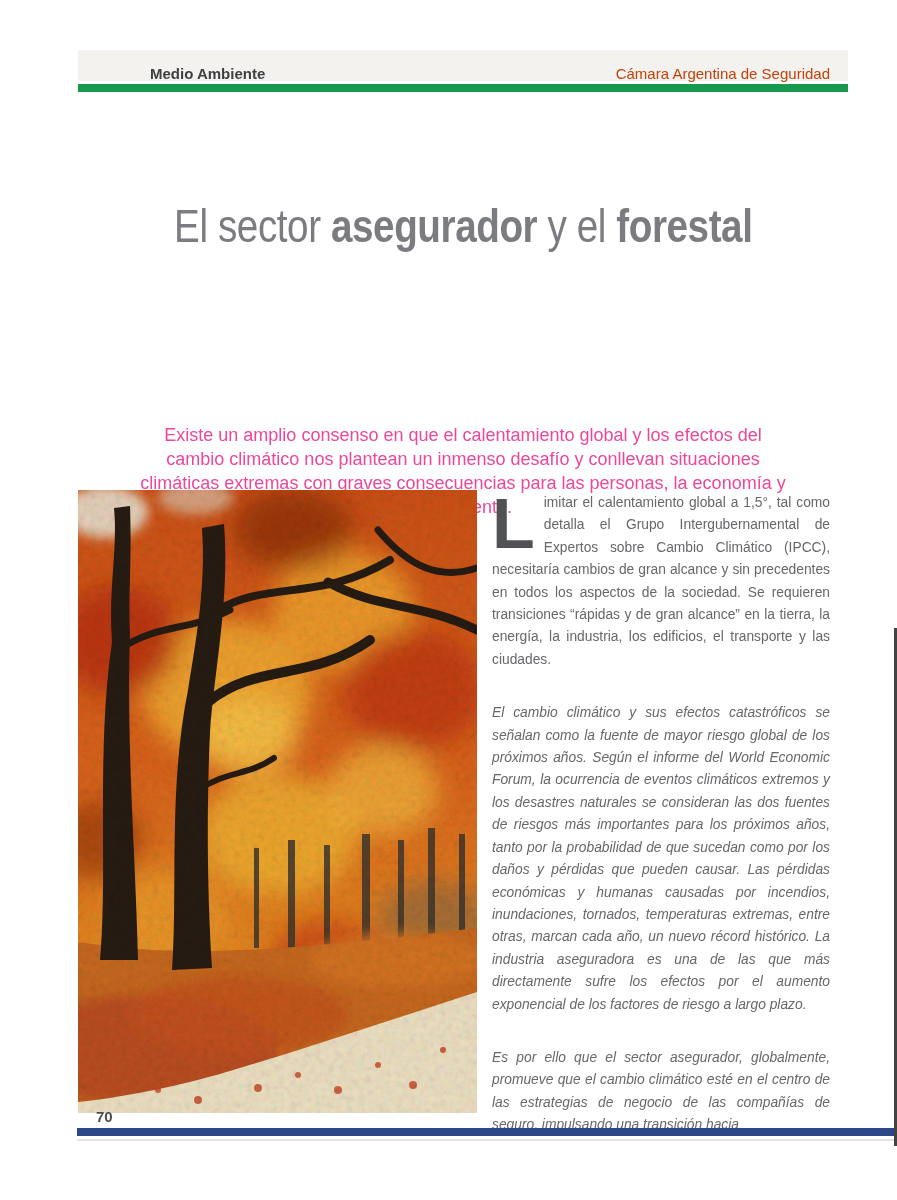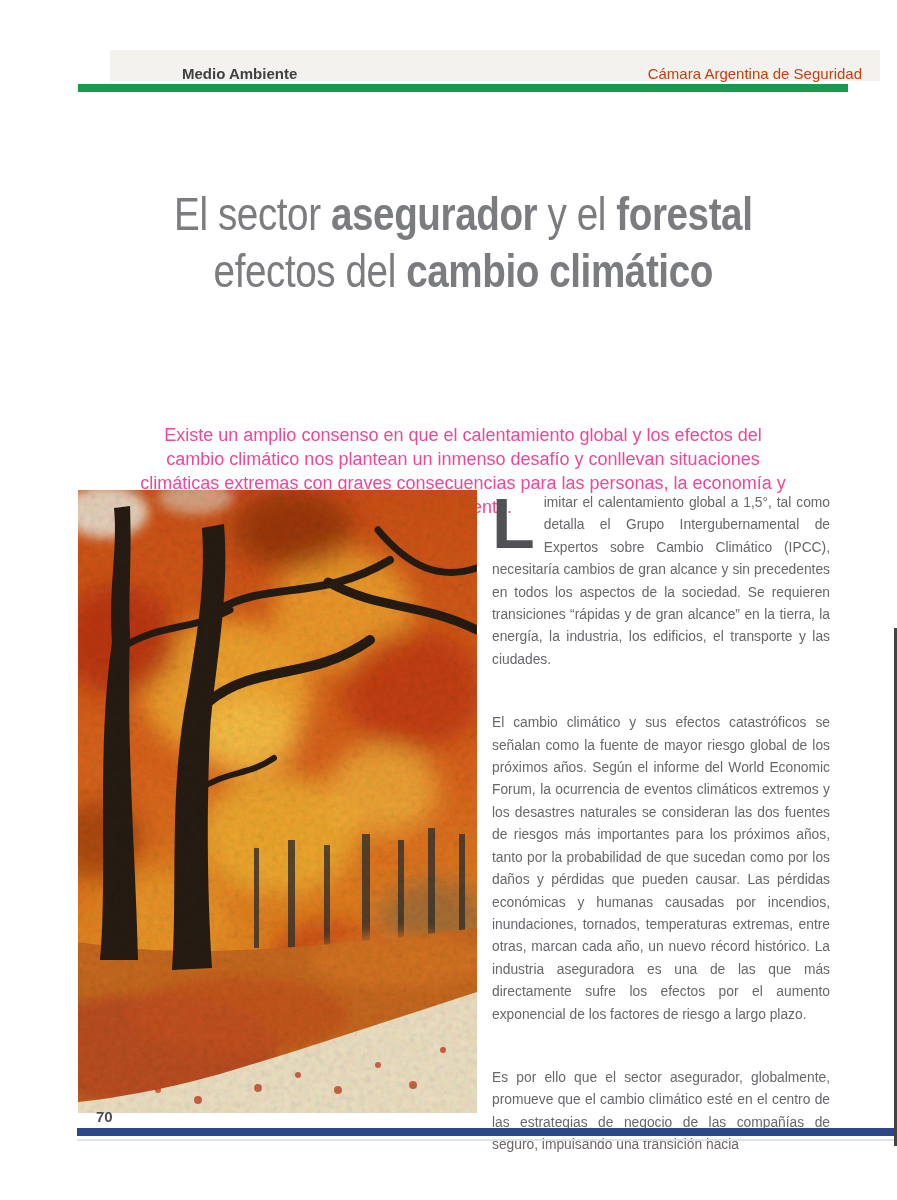"Medio Ambiente" .header-band { margin-left: 32px -> none }
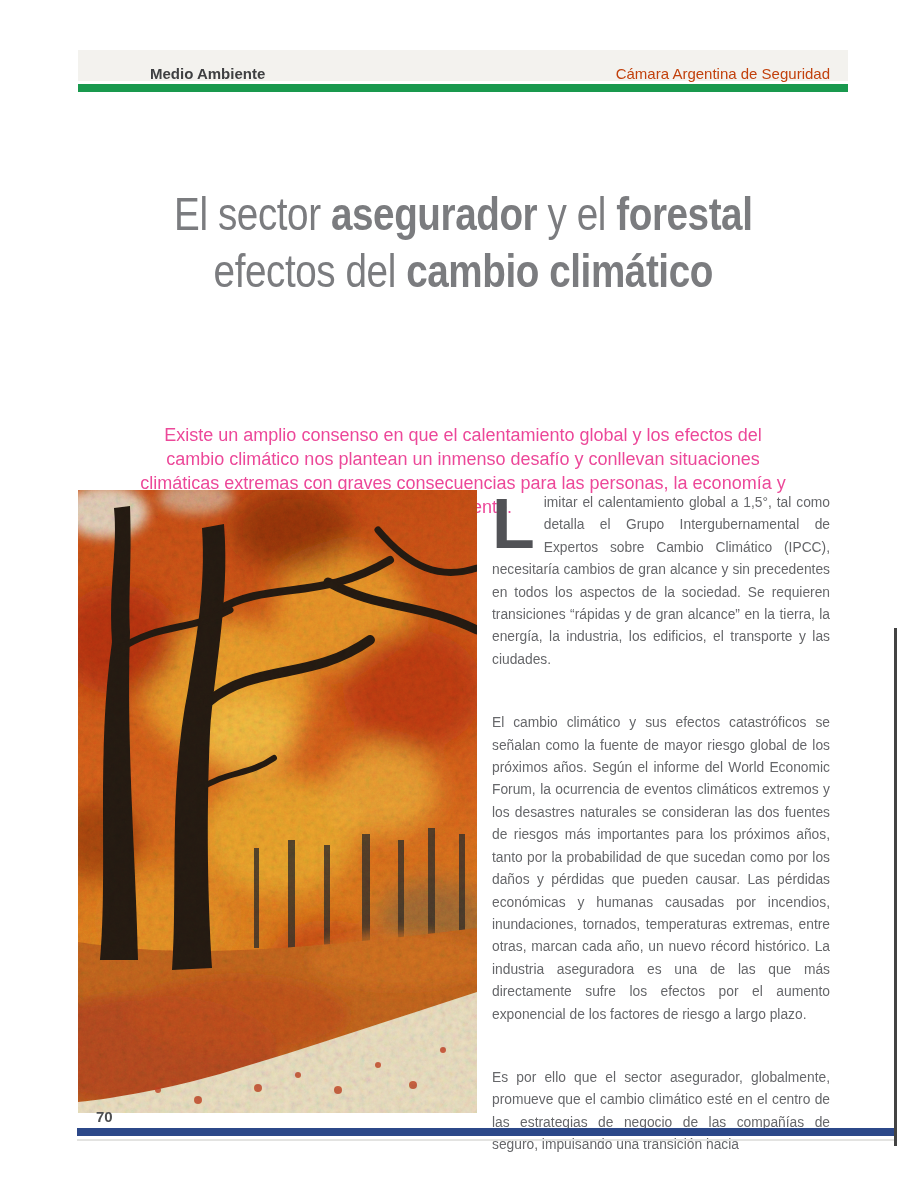"El sector asegurador y el" .article-title { top: 158px -> 170px }
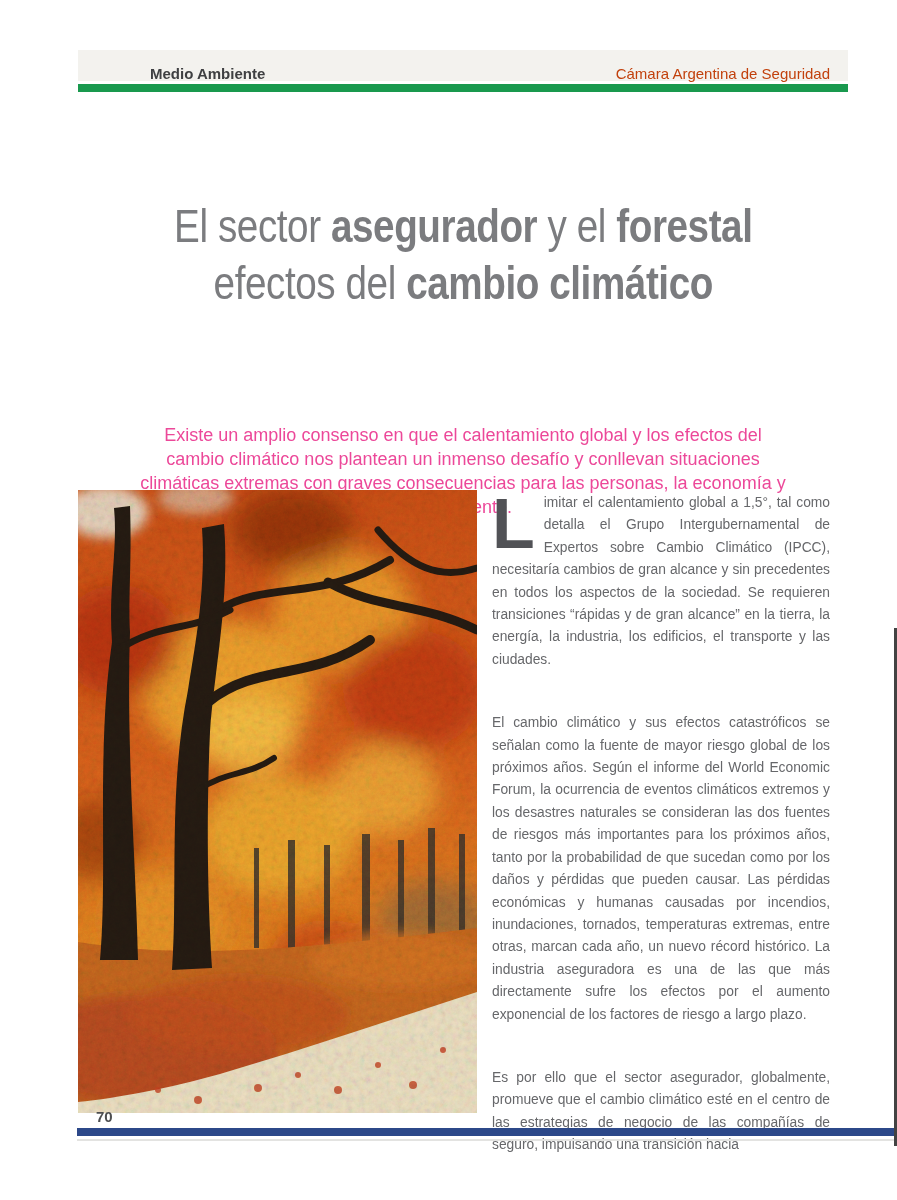"efectos del cambio climático" div.title-line { html: <div><span><span>efectos del </span><span>cambio climático</span></span></div> -> none }
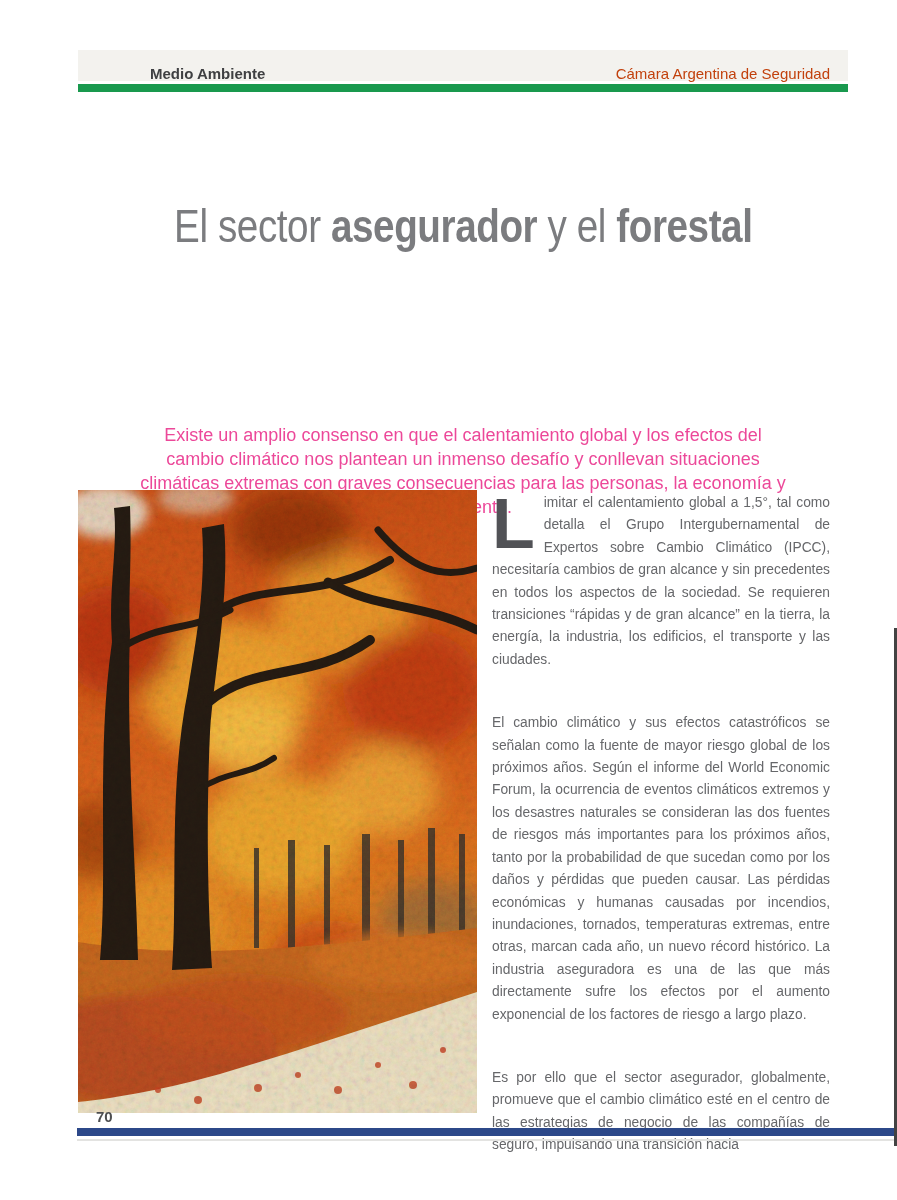"El cambio climático y sus" .para.gap { font-style: none -> italic; margin-top: 41px -> 31px }
